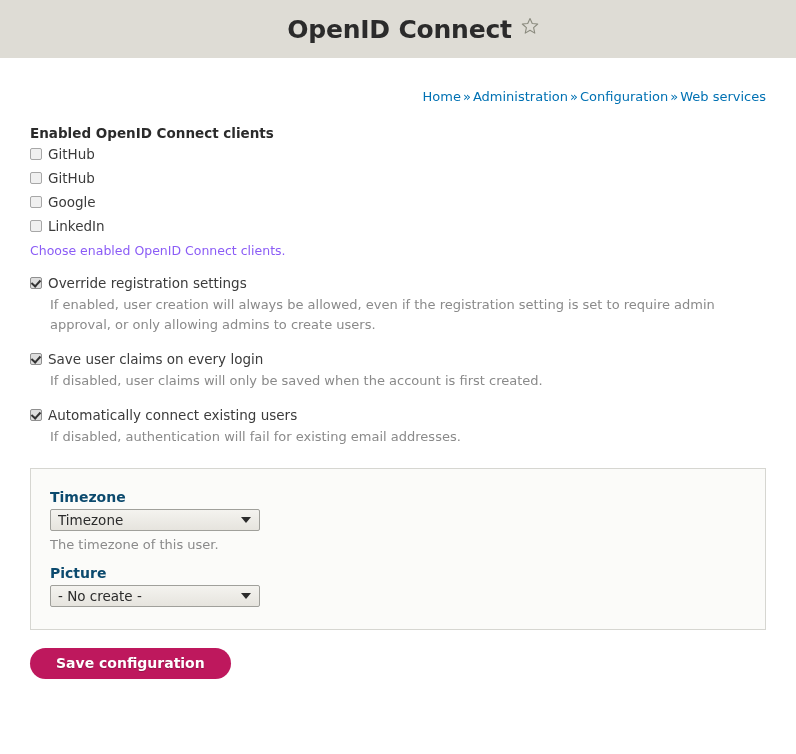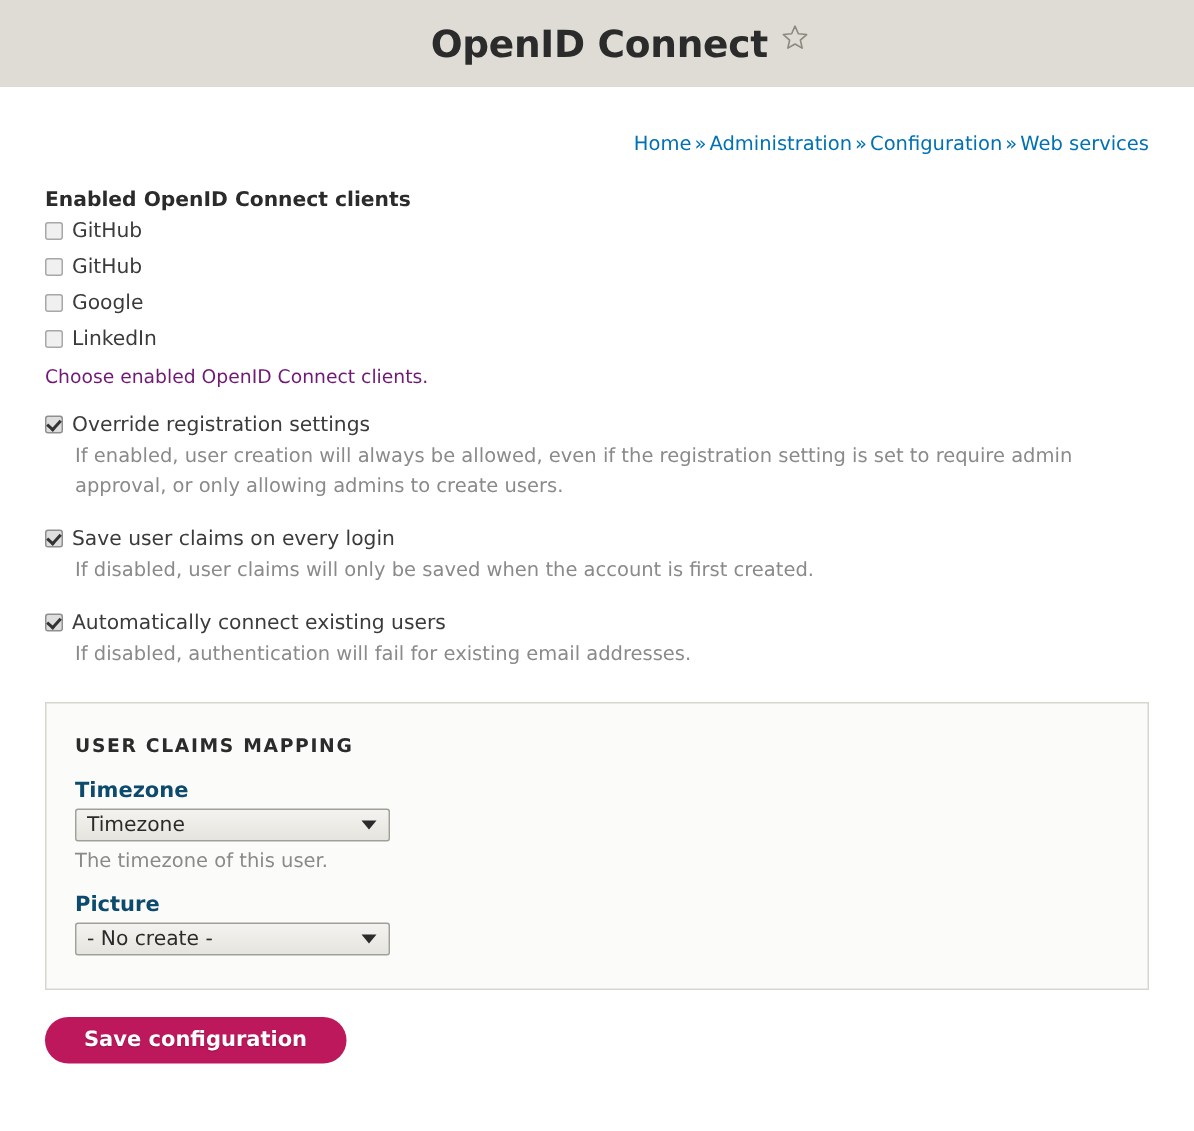"Choose enabled OpenID Connect clients." .help-text { color: #701a75 -> #8b5cf6 }
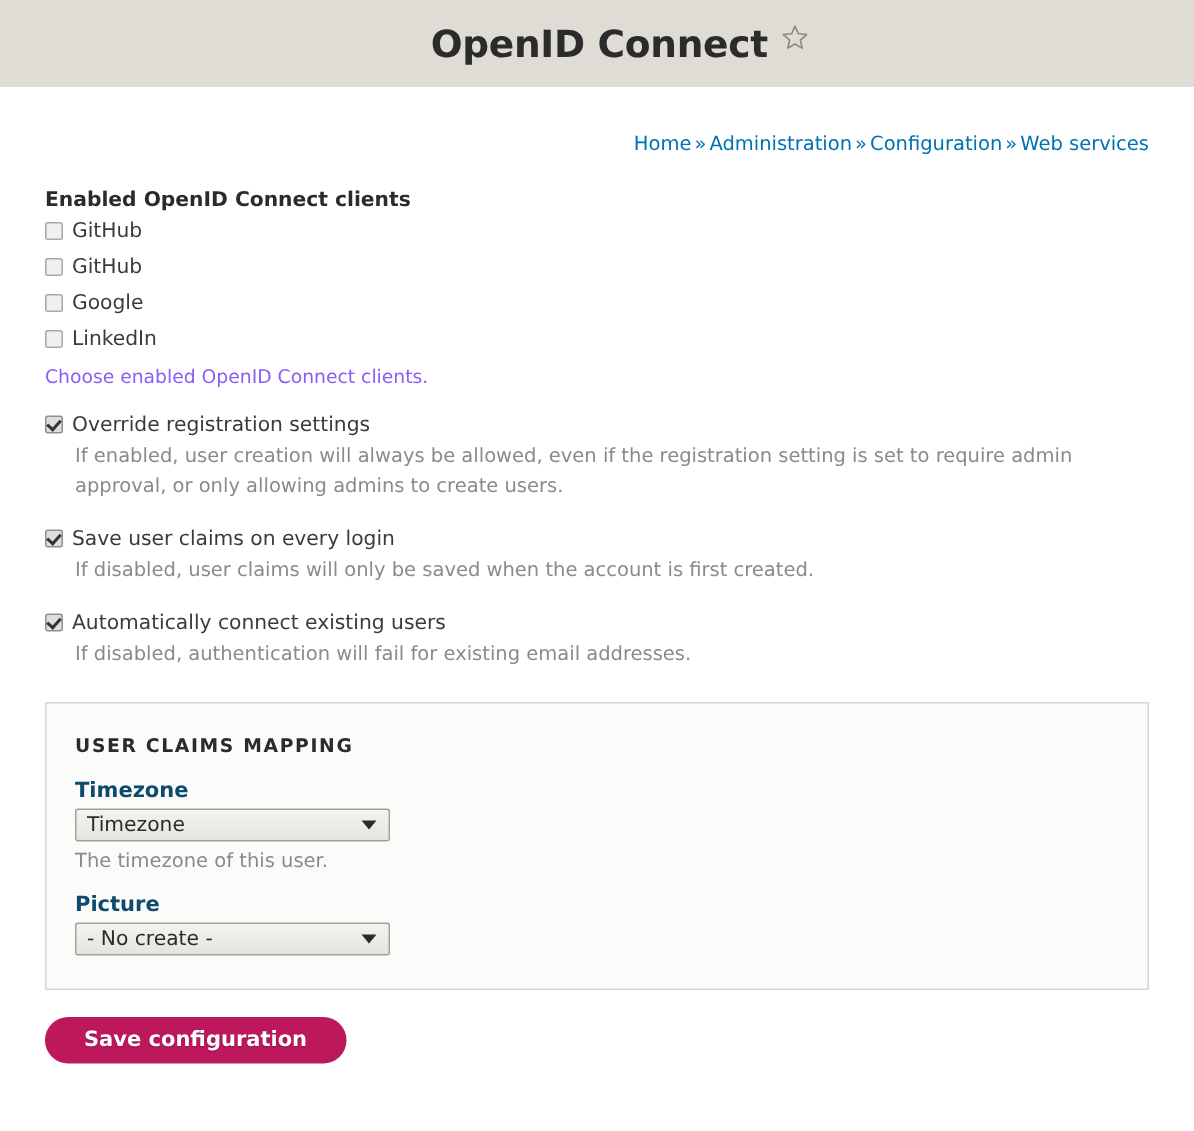"USER CLAIMS MAPPING" div.fieldset-legend { html: <div>User claims mapping</div> -> none }
